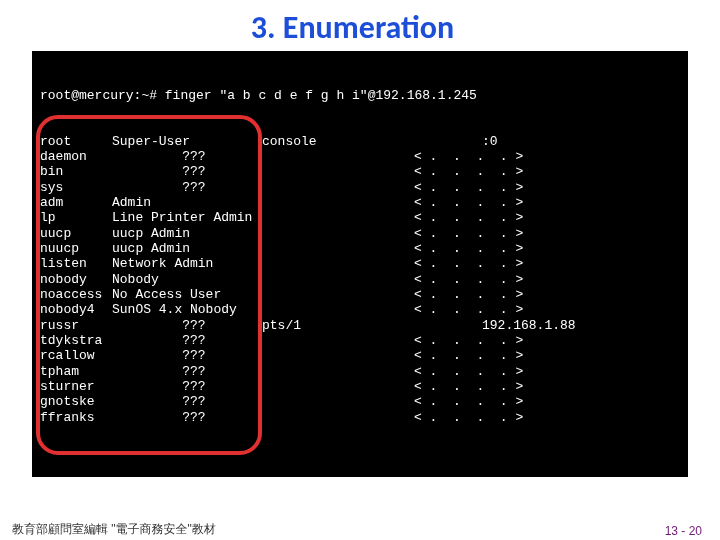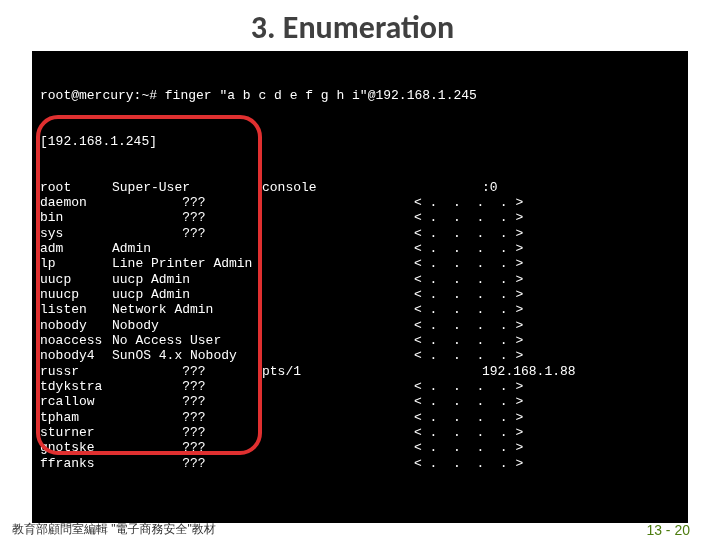"3. Enumeration" .title { color: #404040 -> #1d4ed8 }
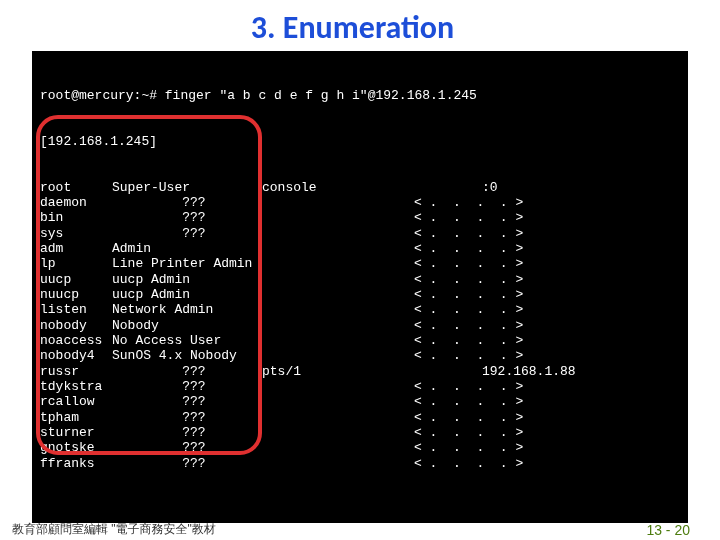"[192.168.1.245]" div.row { html: <div>[192.168.1.245]</div> -> none }
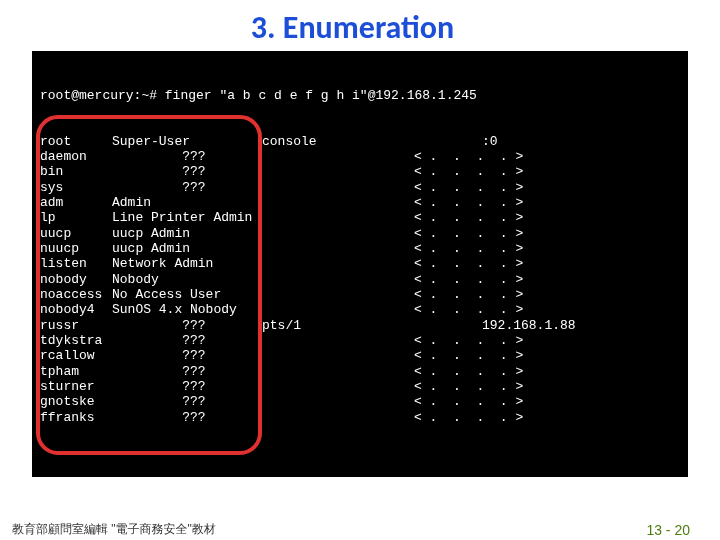"13 - 20" .footer-right { color: #4d7c0f -> #701a75; font-size: 14px -> 12px; right: 30px -> 18px }
